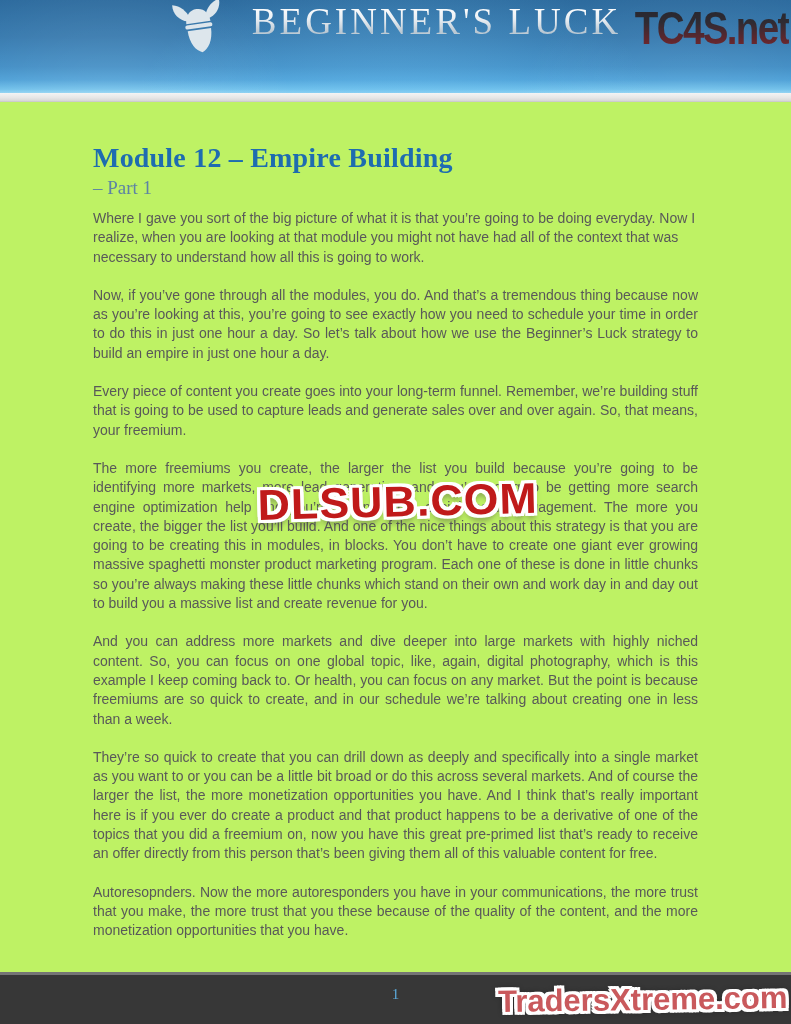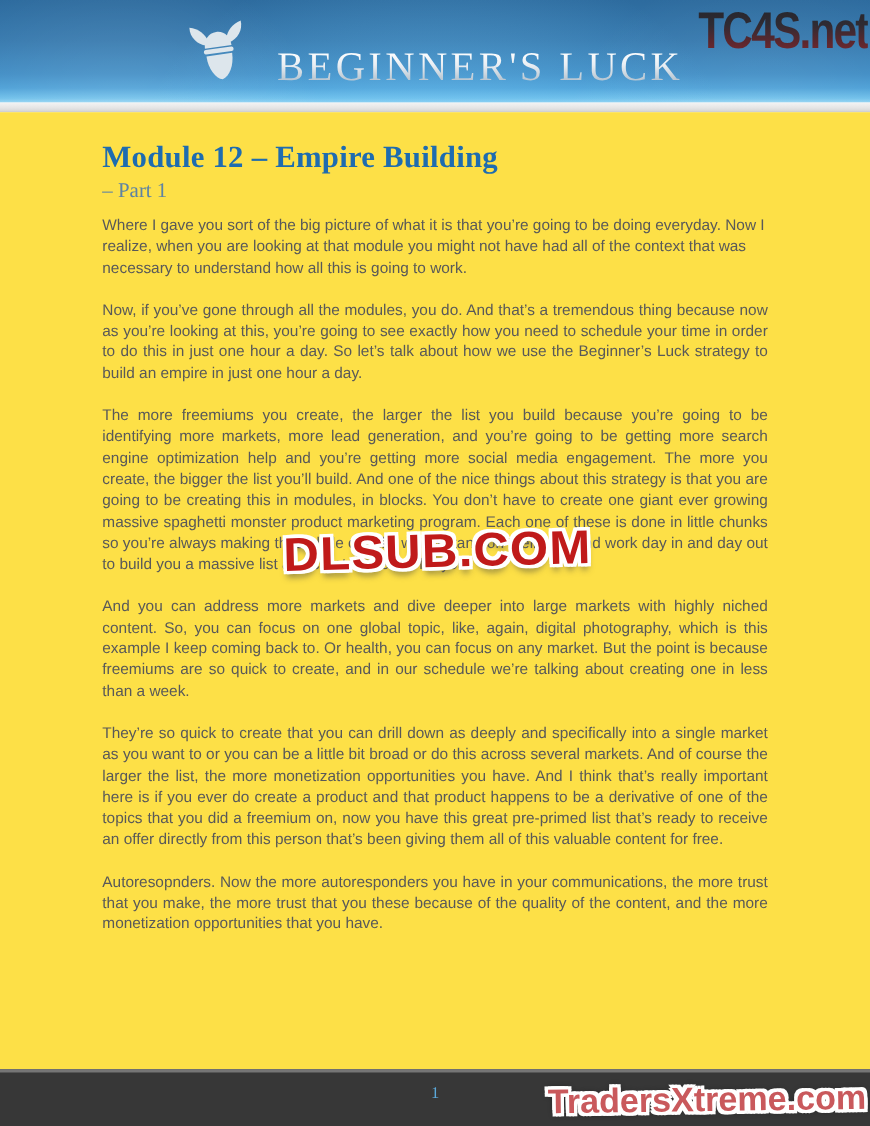"BEGINNER'S LUCK" .logo-wrap { align-items: flex-end -> flex-start }
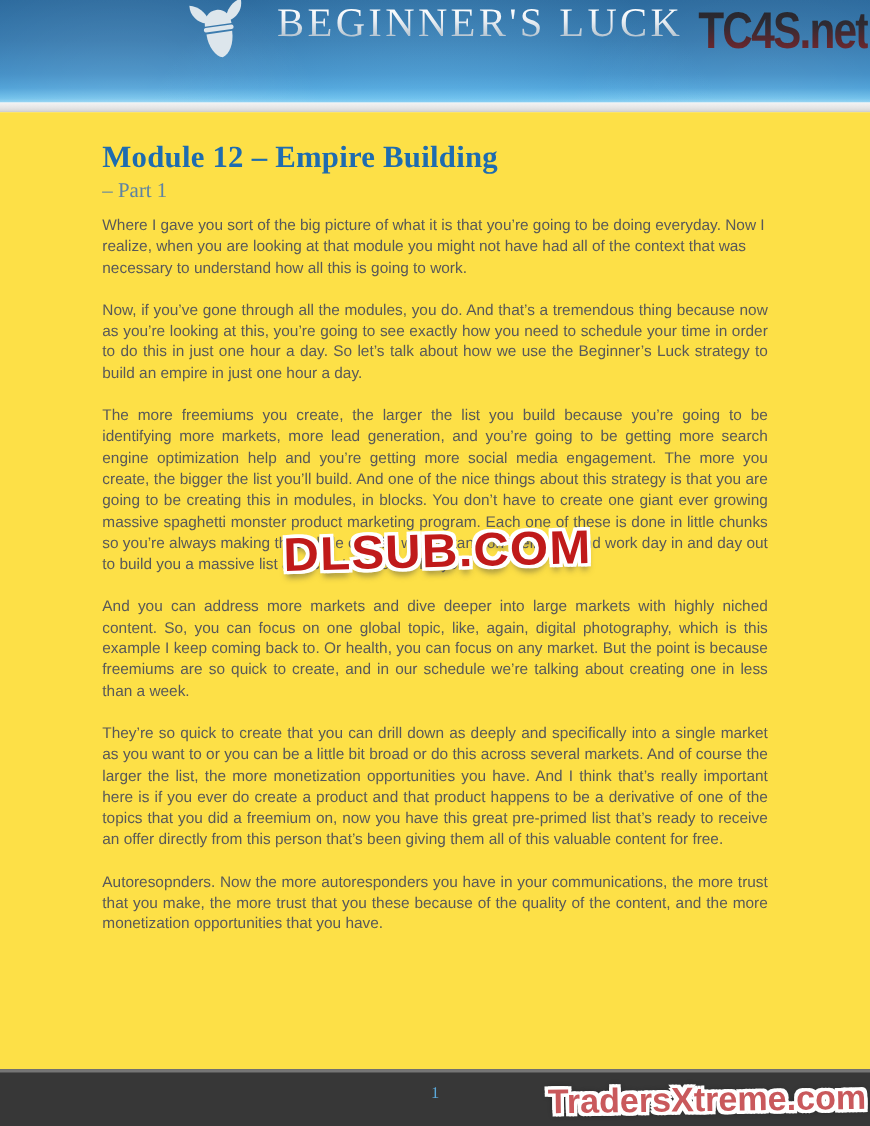"Module 12 – Empire Building" .content { background: #fde047 -> #bef264; padding: 26px 93px 0 93px -> 40px 93px 0 93px }
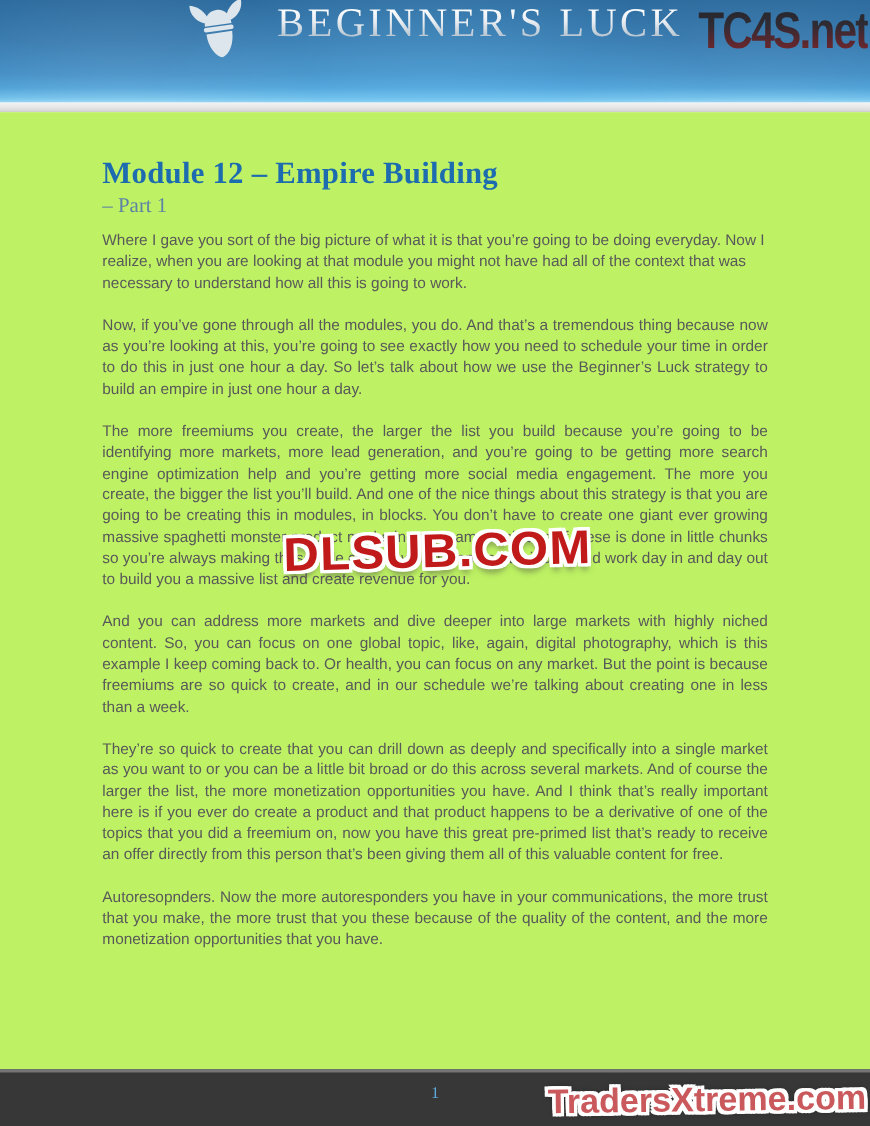"Every piece of content you" p { html: none -> <p>Every piece of content you create goes into your long-term funnel. Remember, we’re building stuff that is going to be used to capture leads and generate sales over and over again. So, that means, your freemium.</p> }
